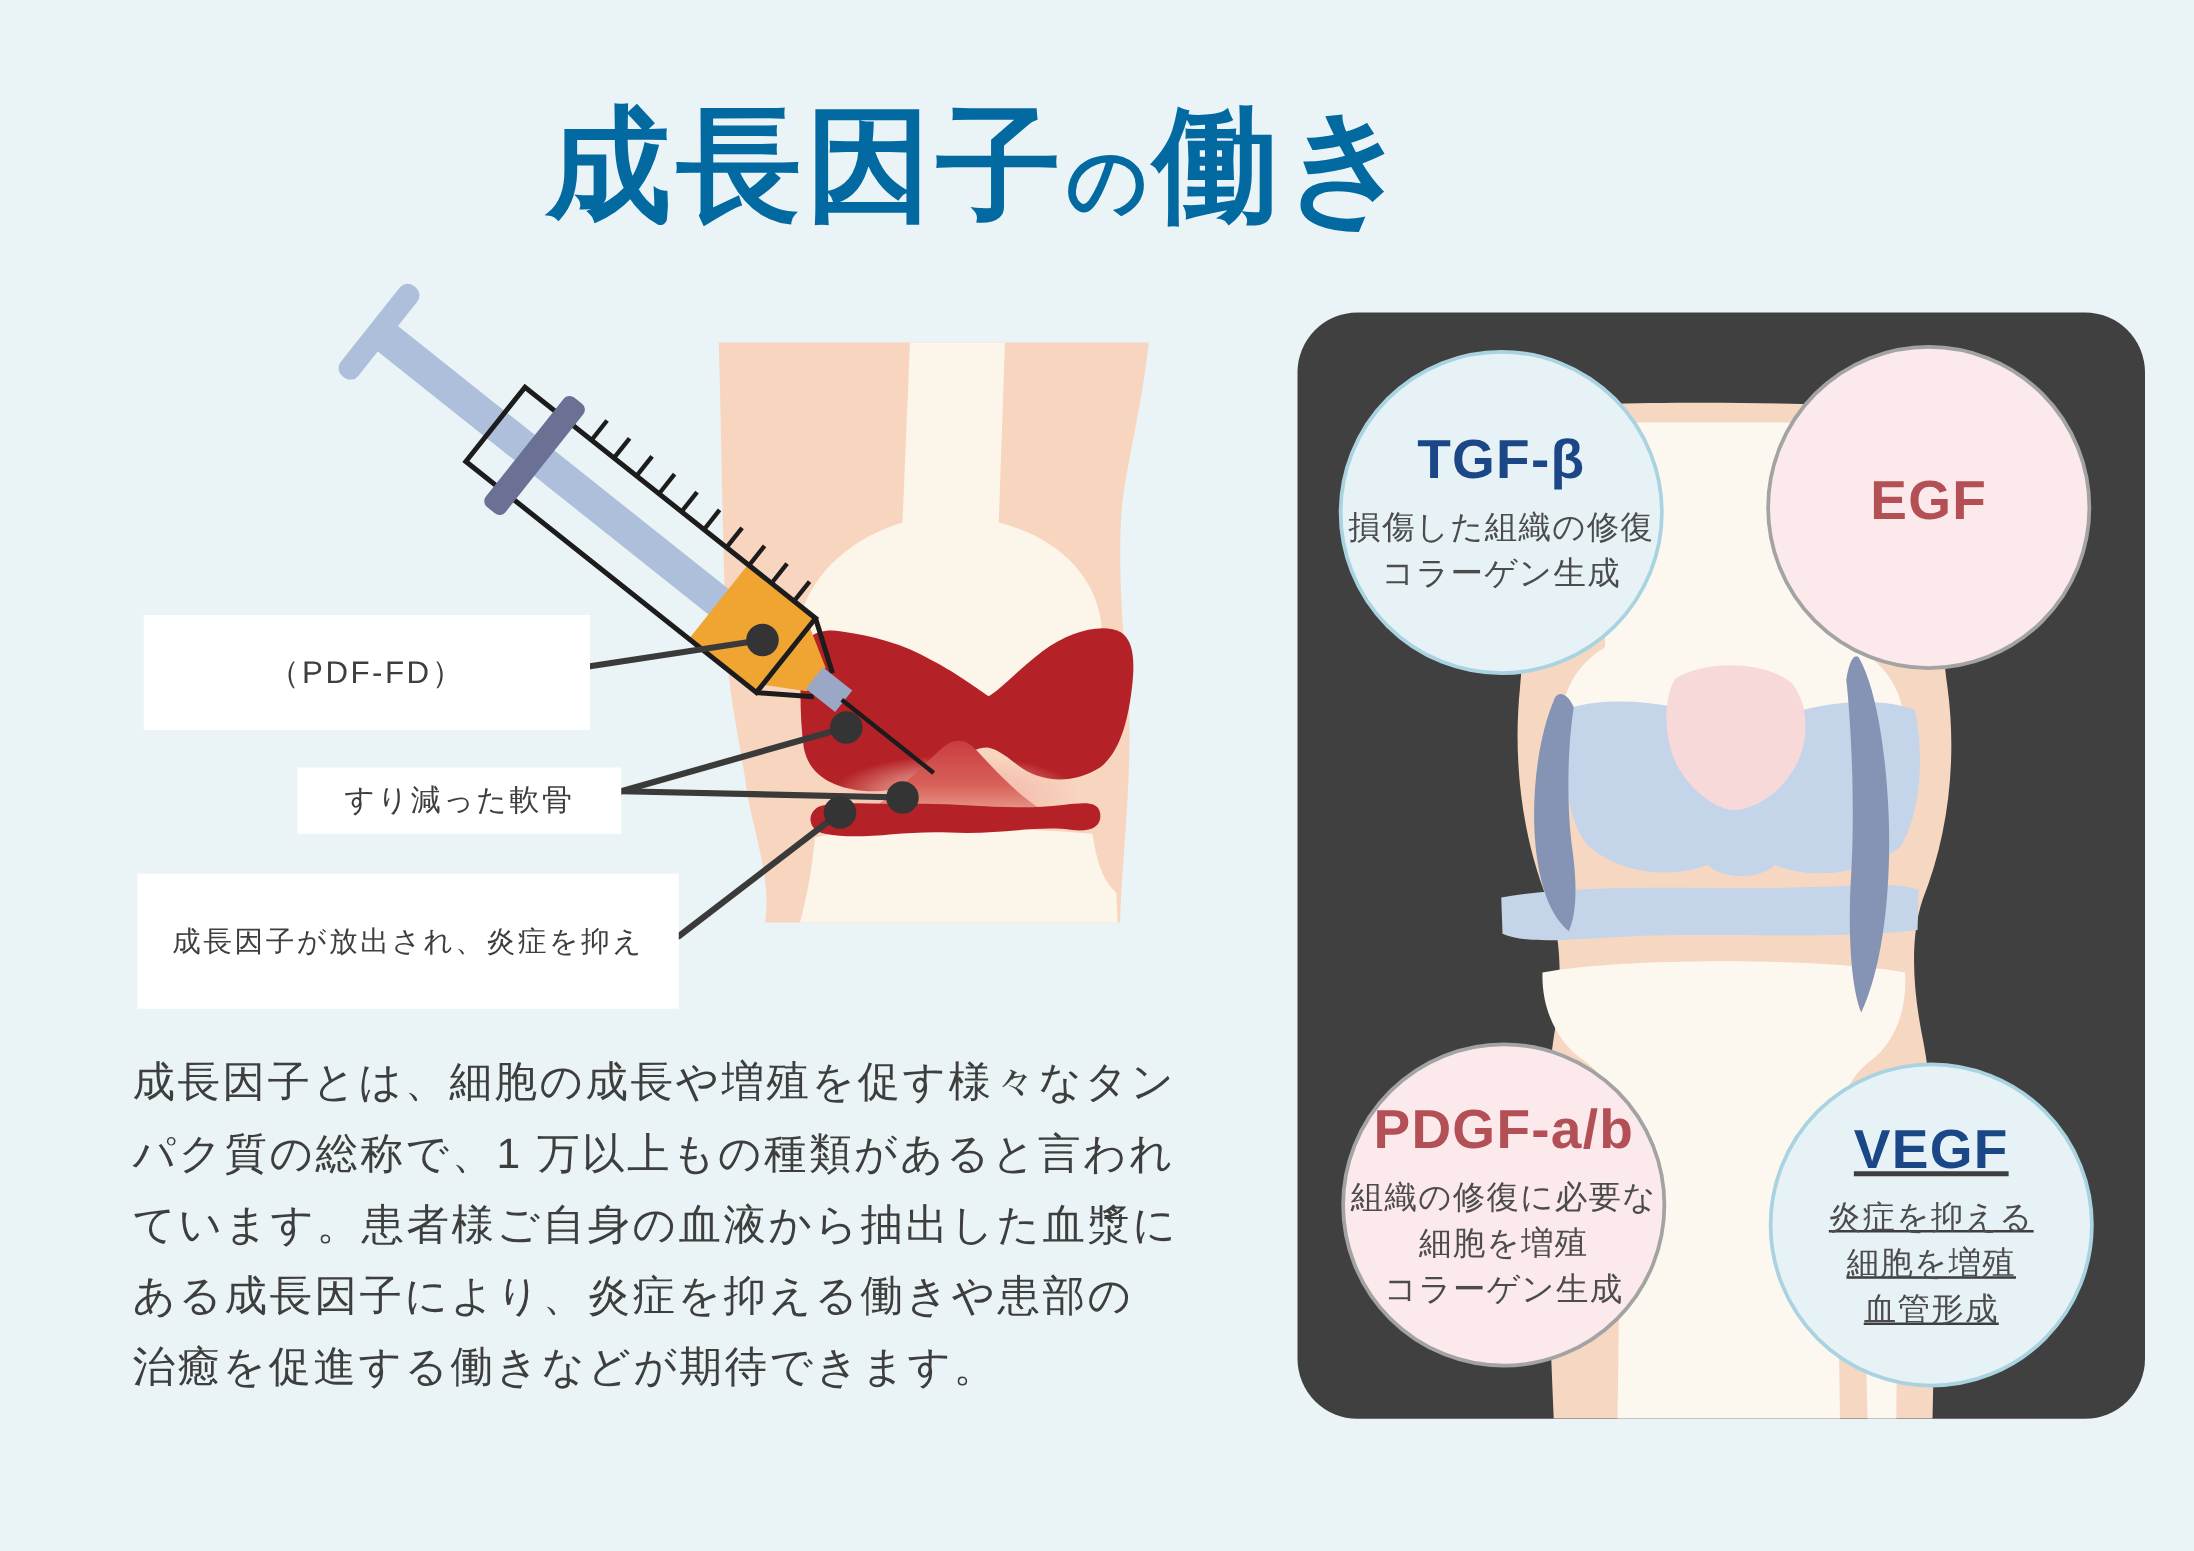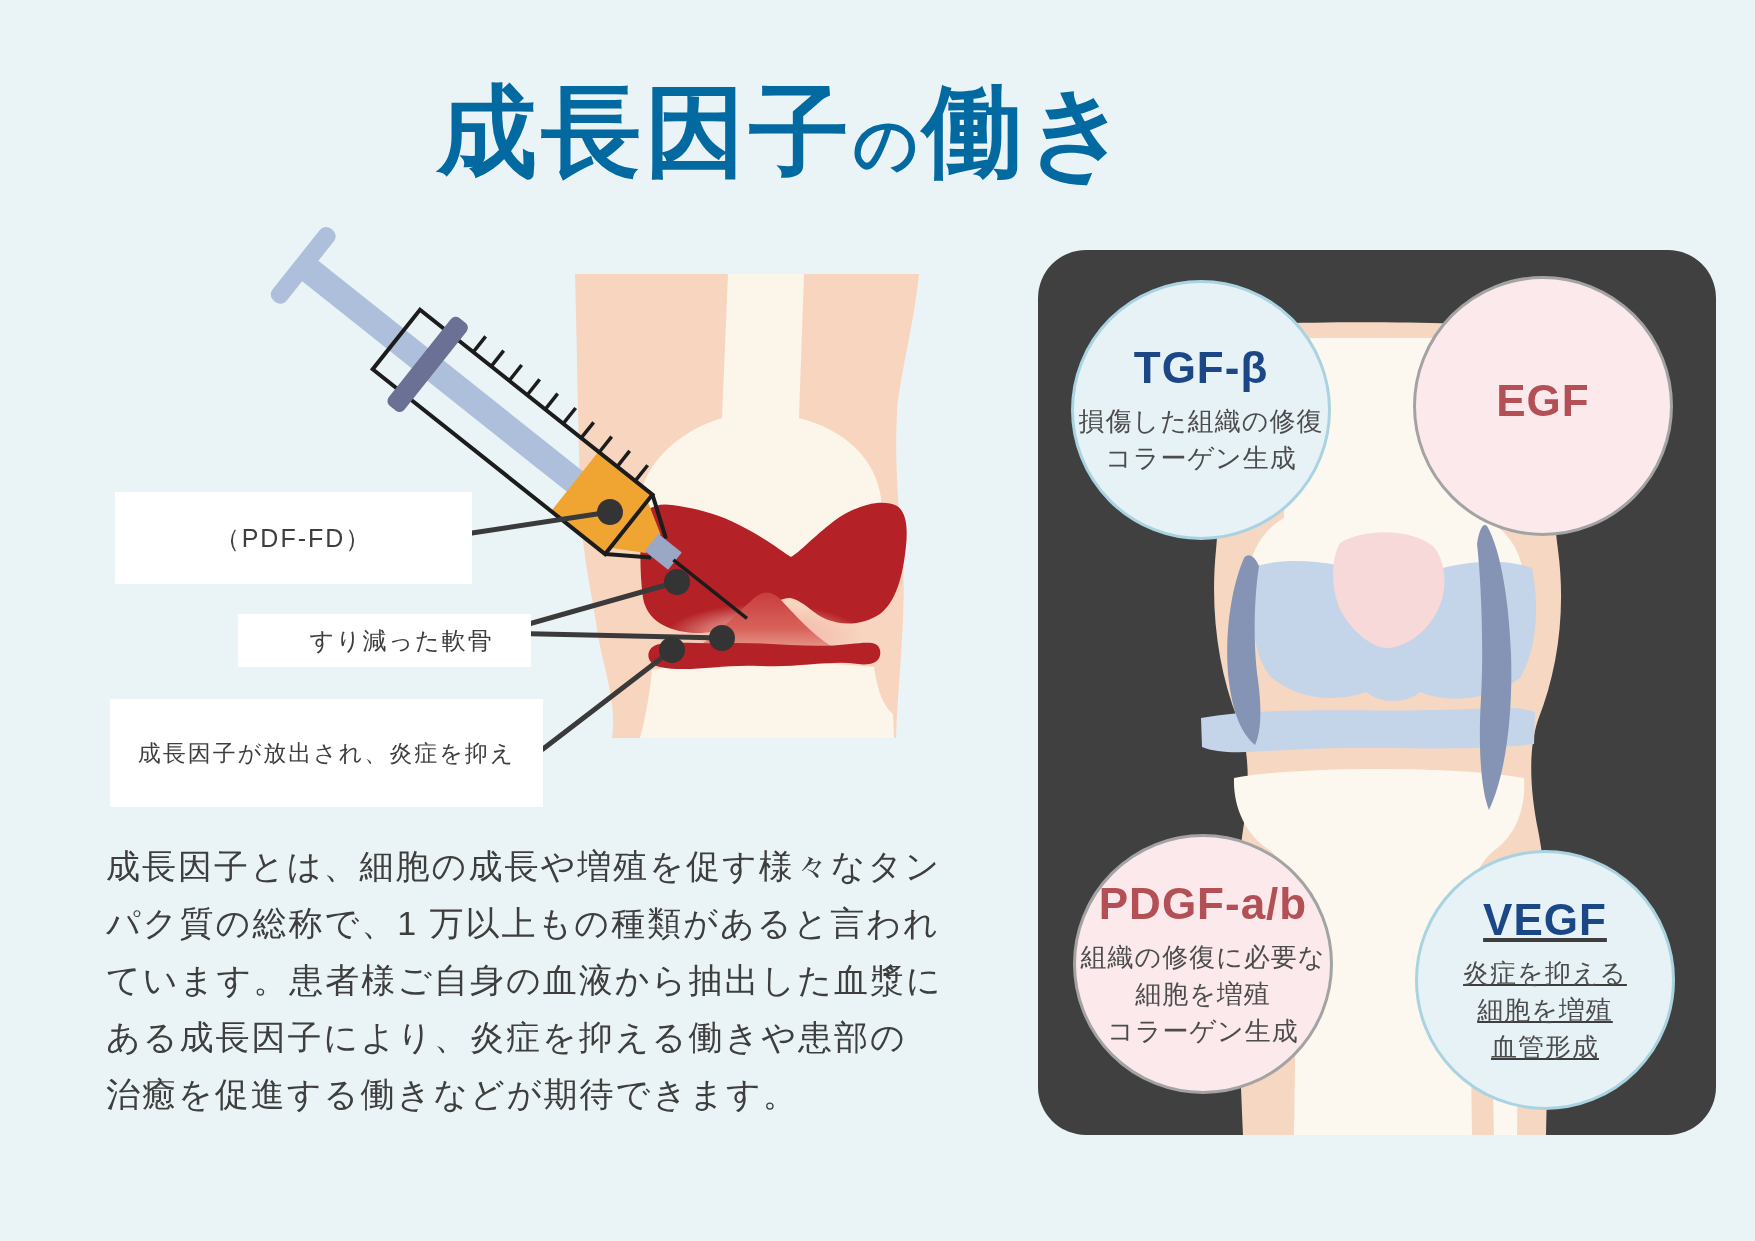"すり減った軟骨" .c2 { padding-left: 34px -> none }
